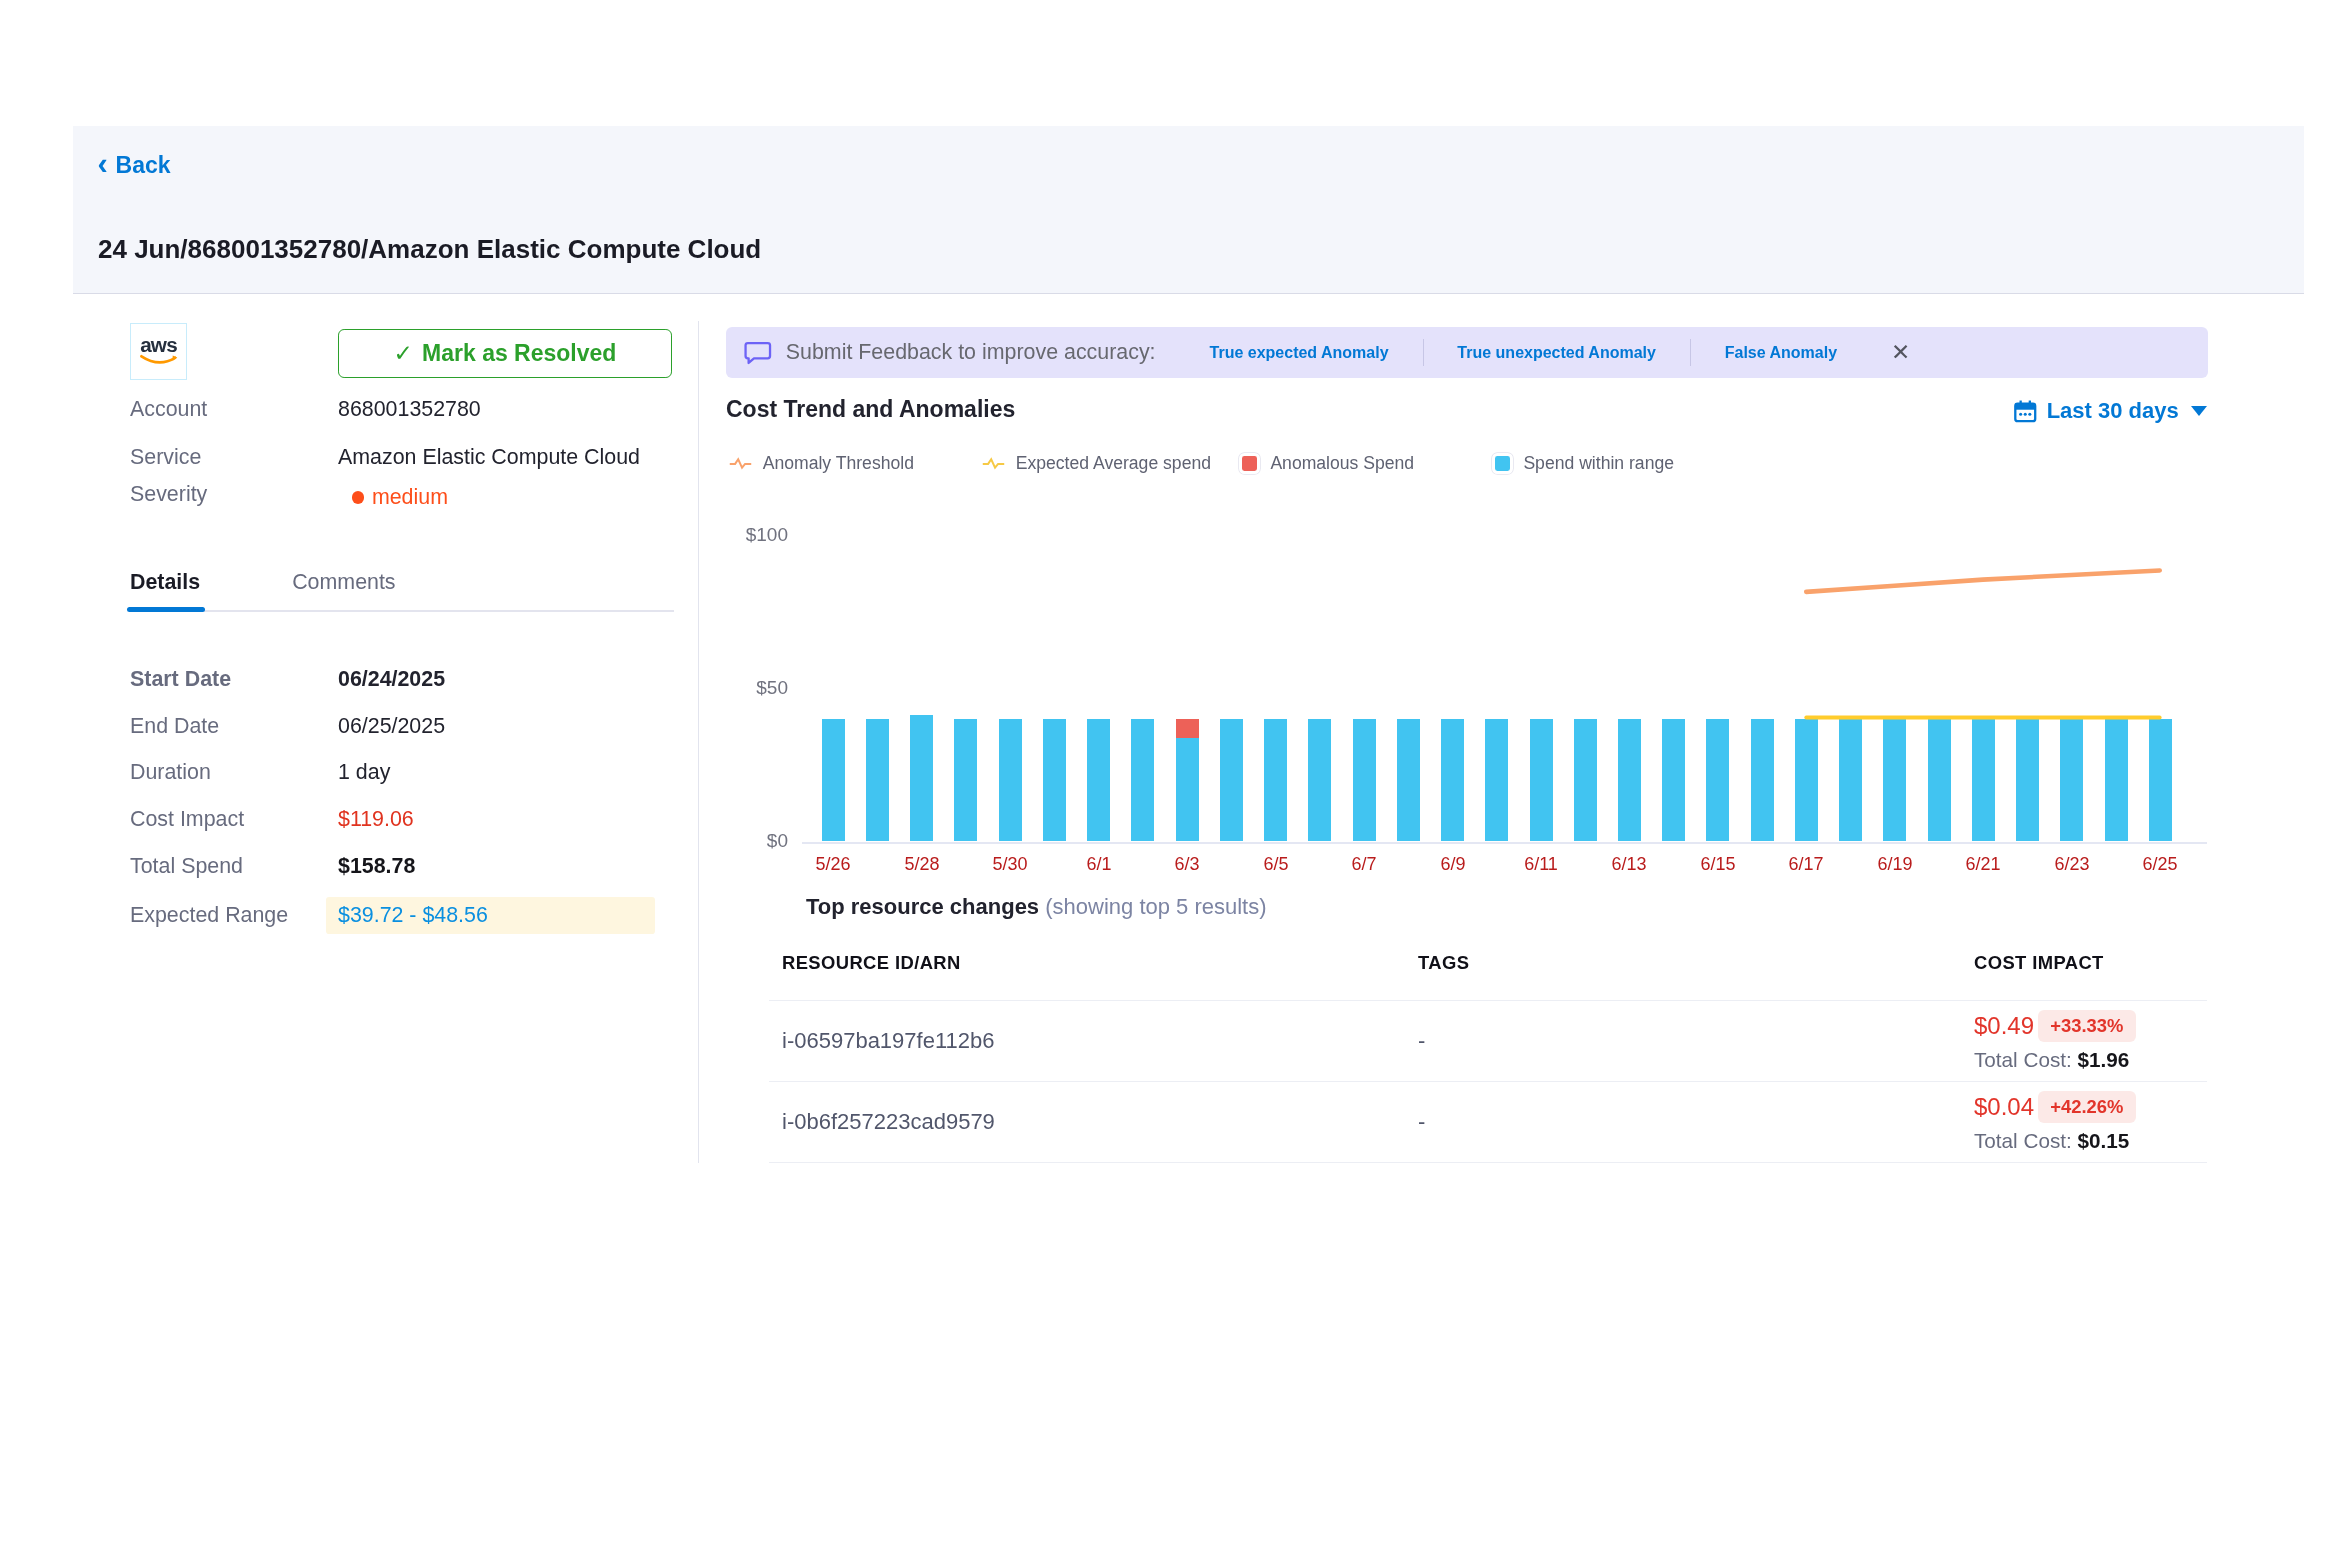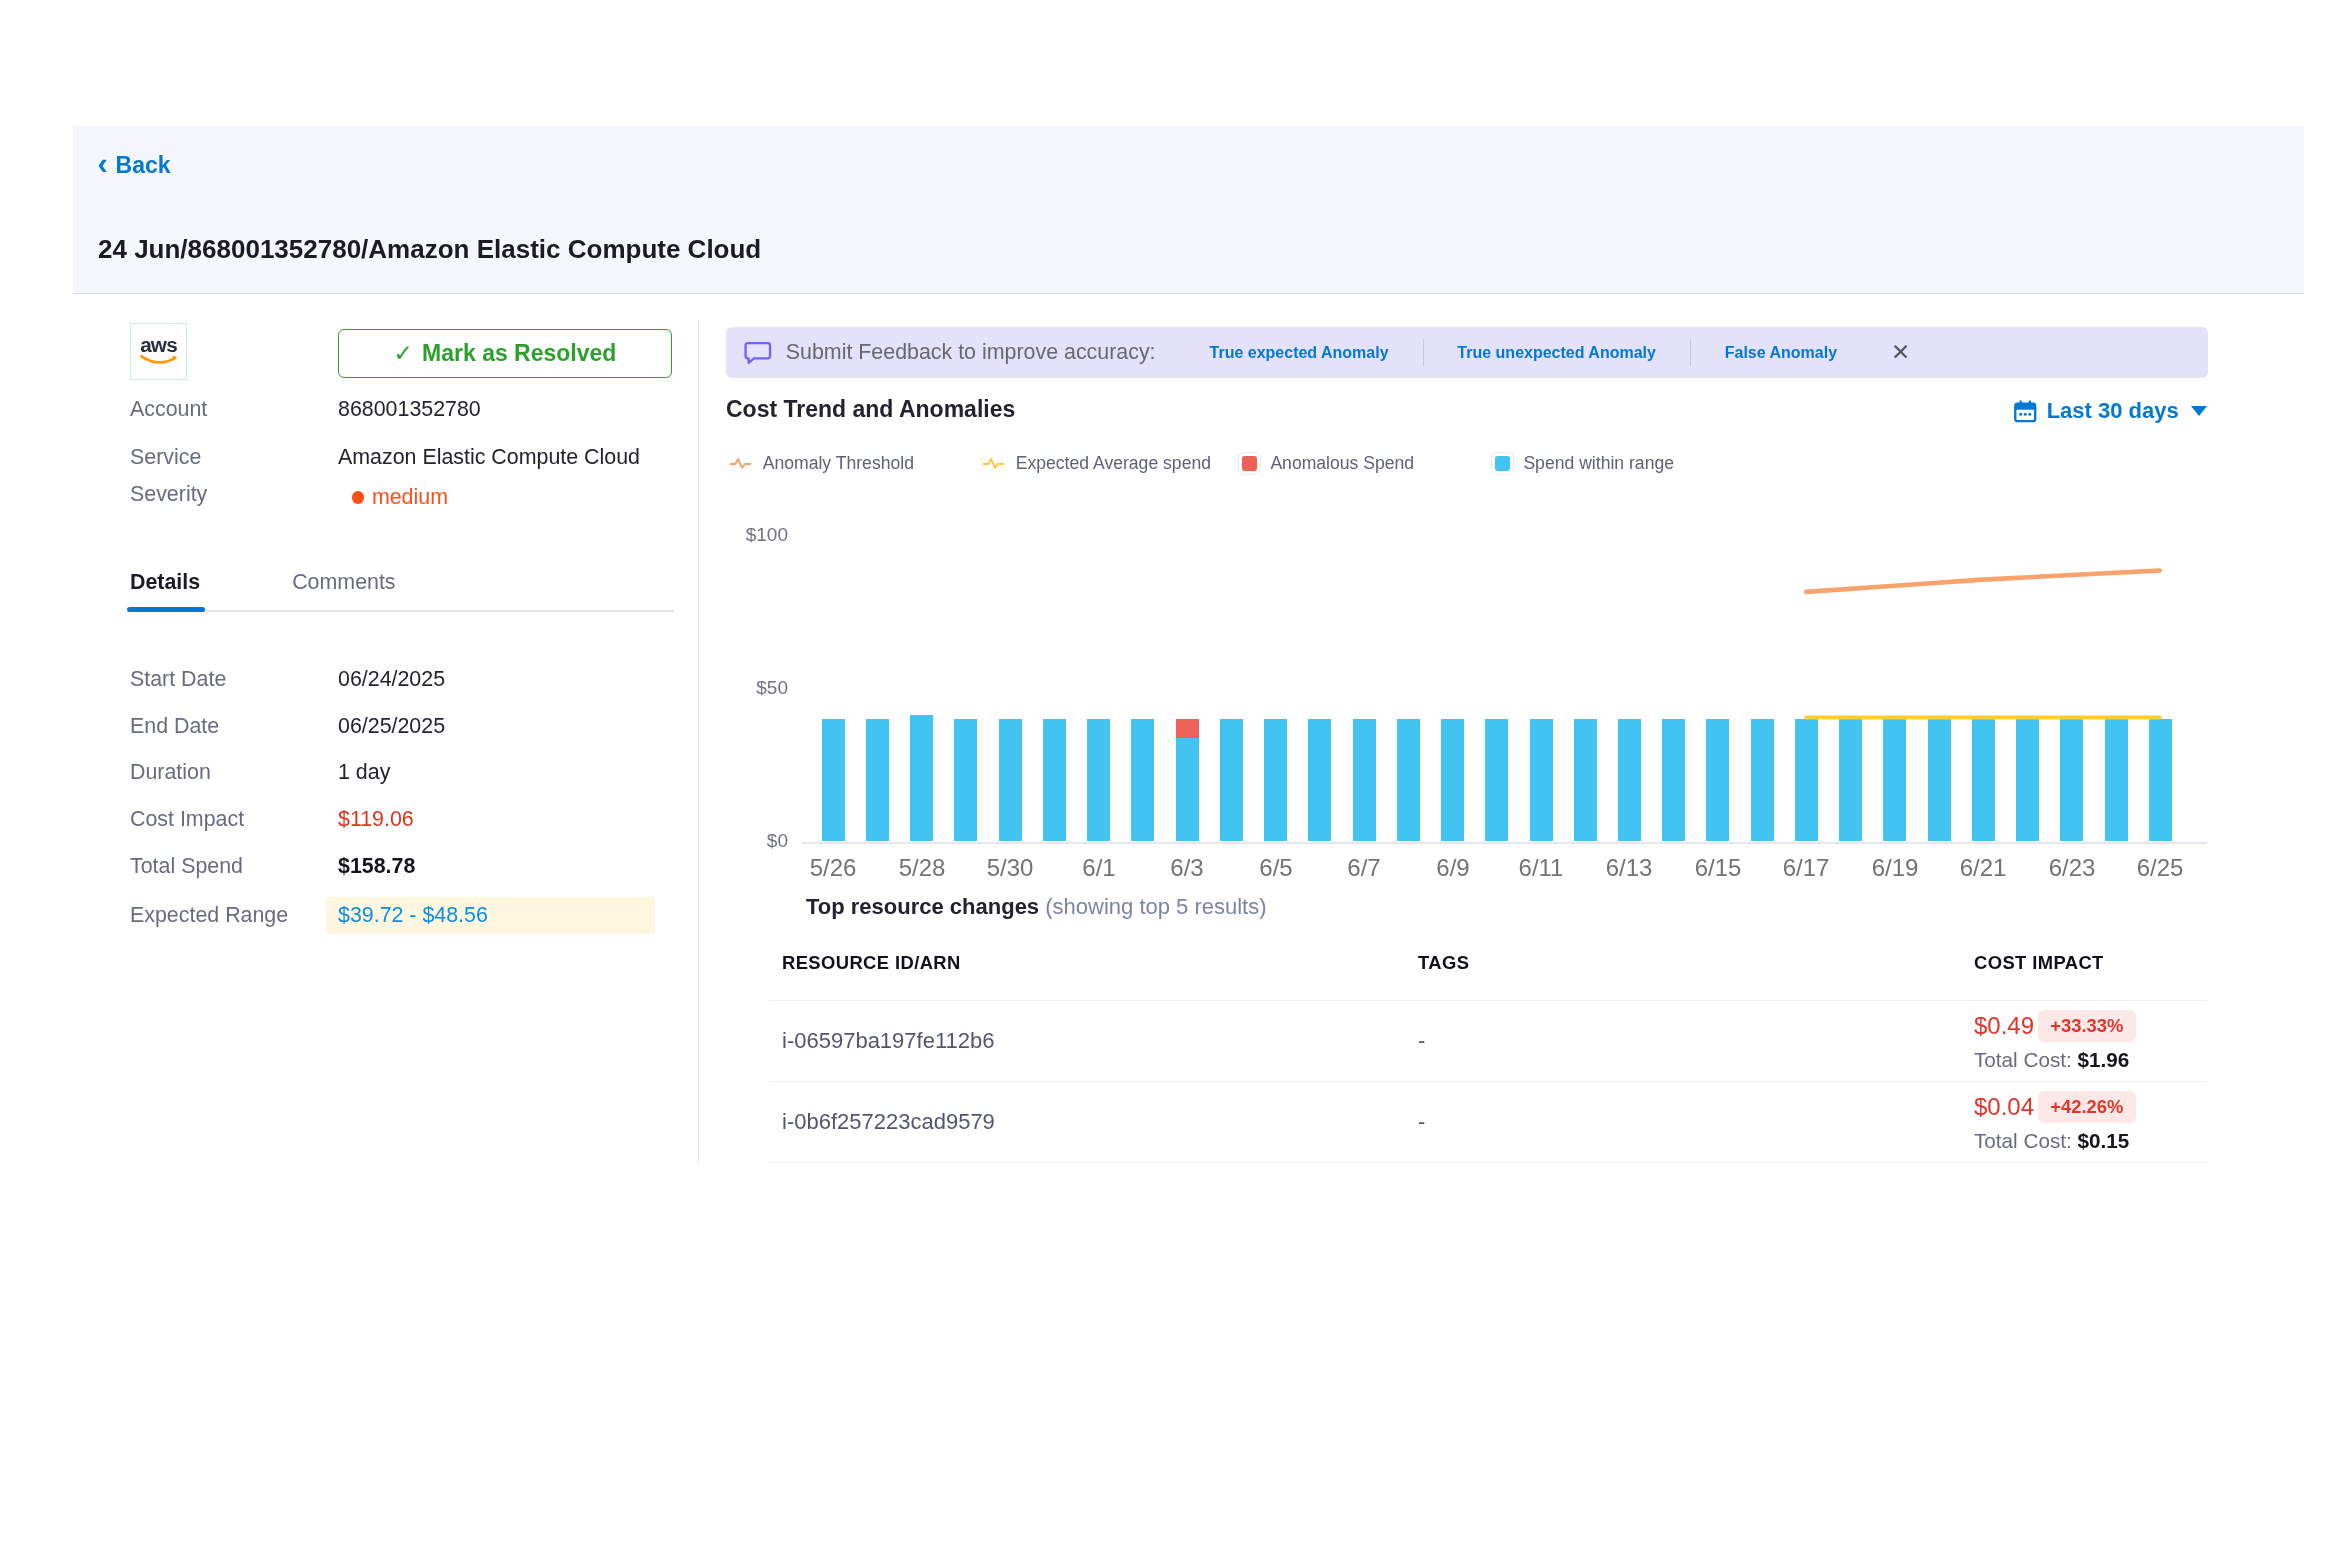"Start Date" div.field-row { font-weight: none -> bold }
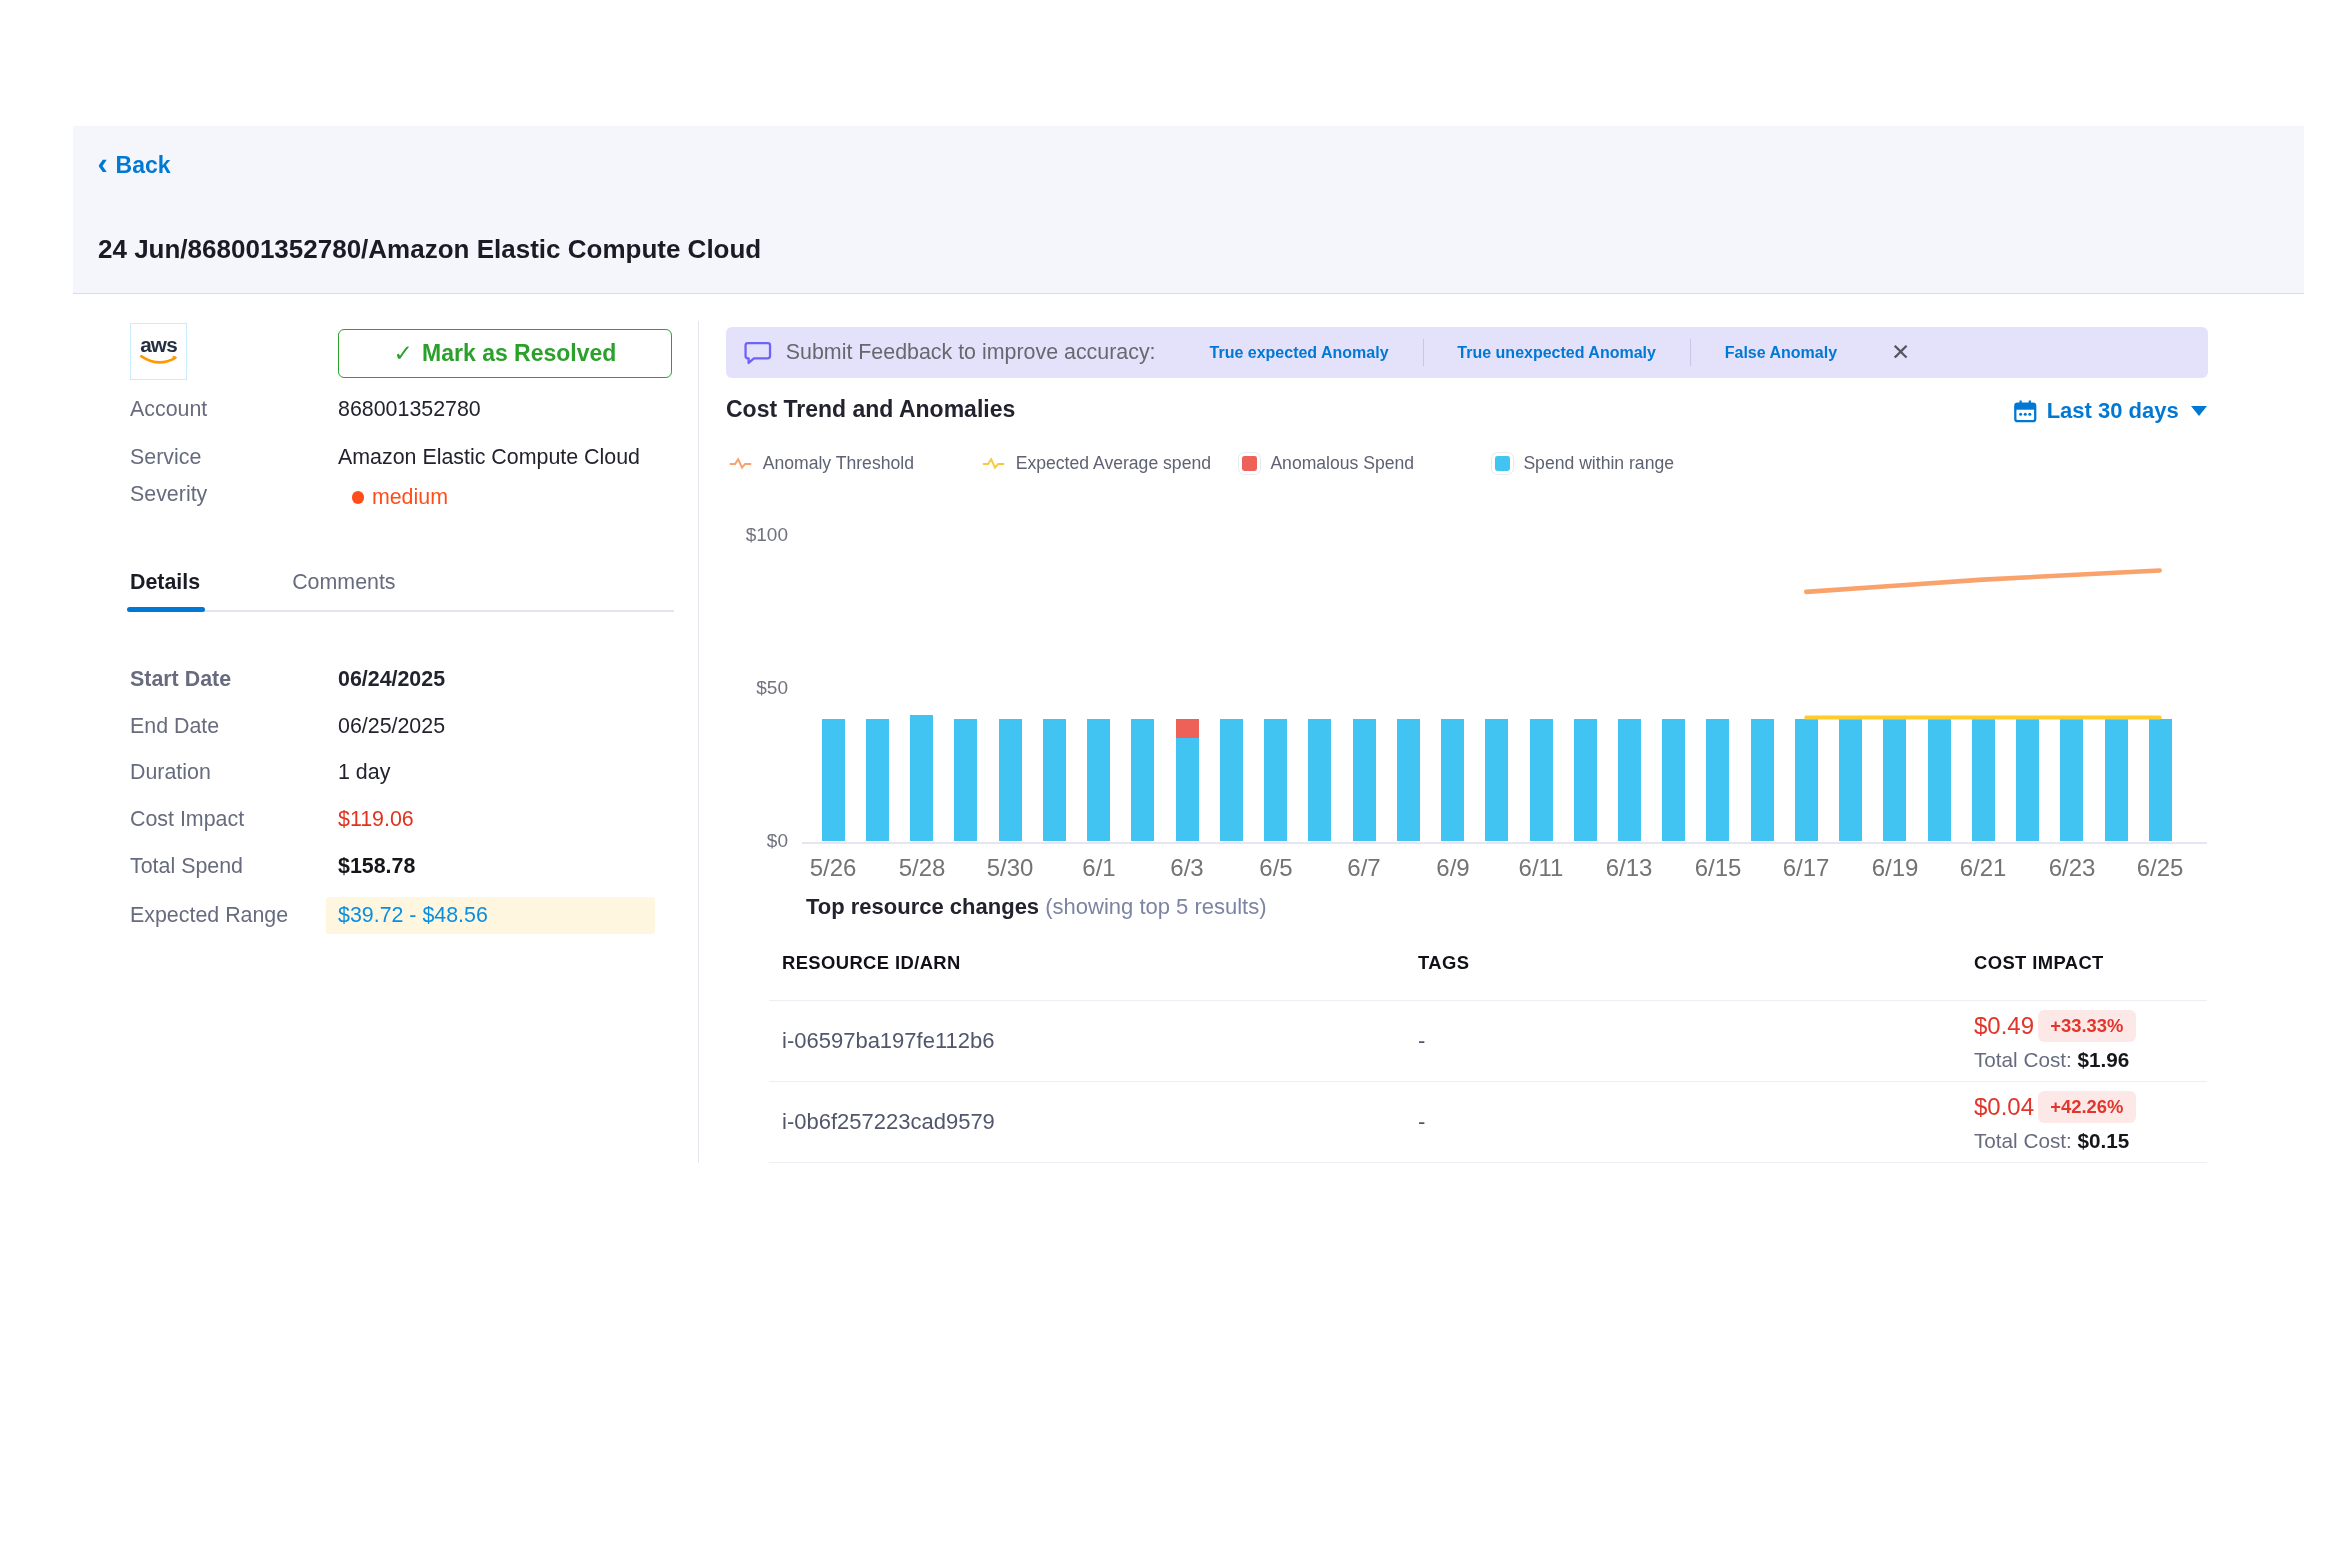"5/26" .xtick { color: #737373 -> #b91c1c; font-size: 24px -> 18px }
